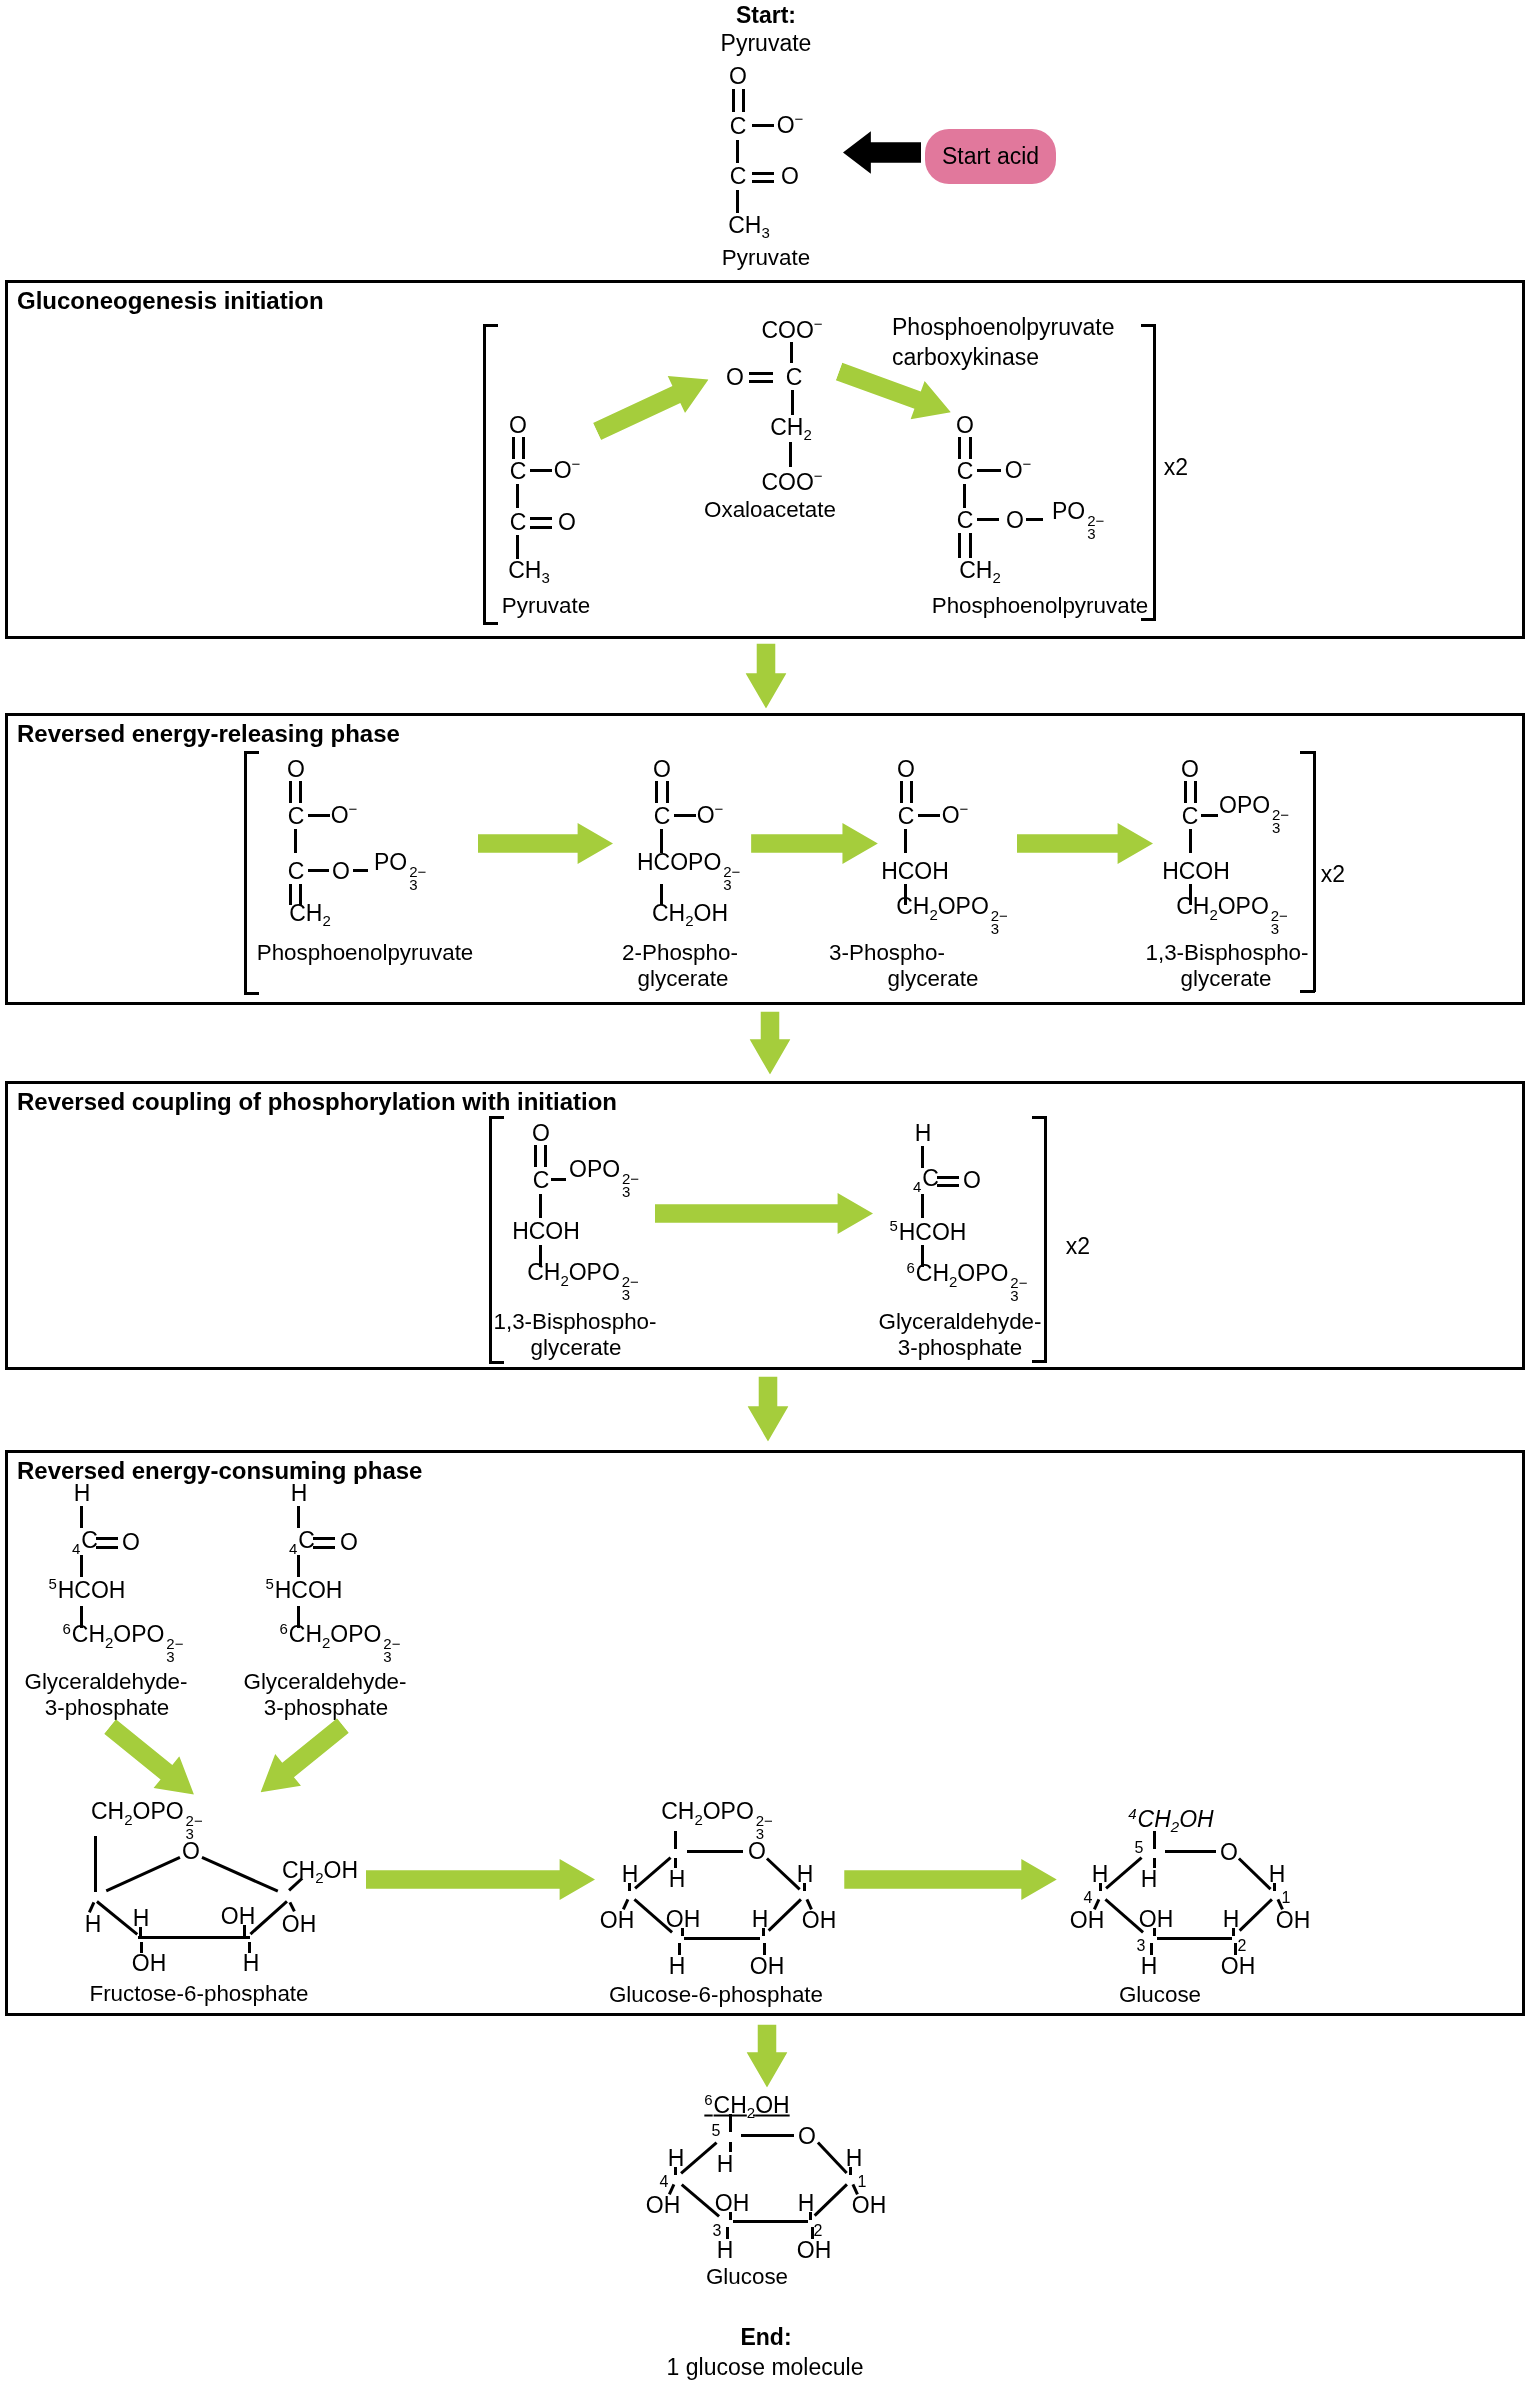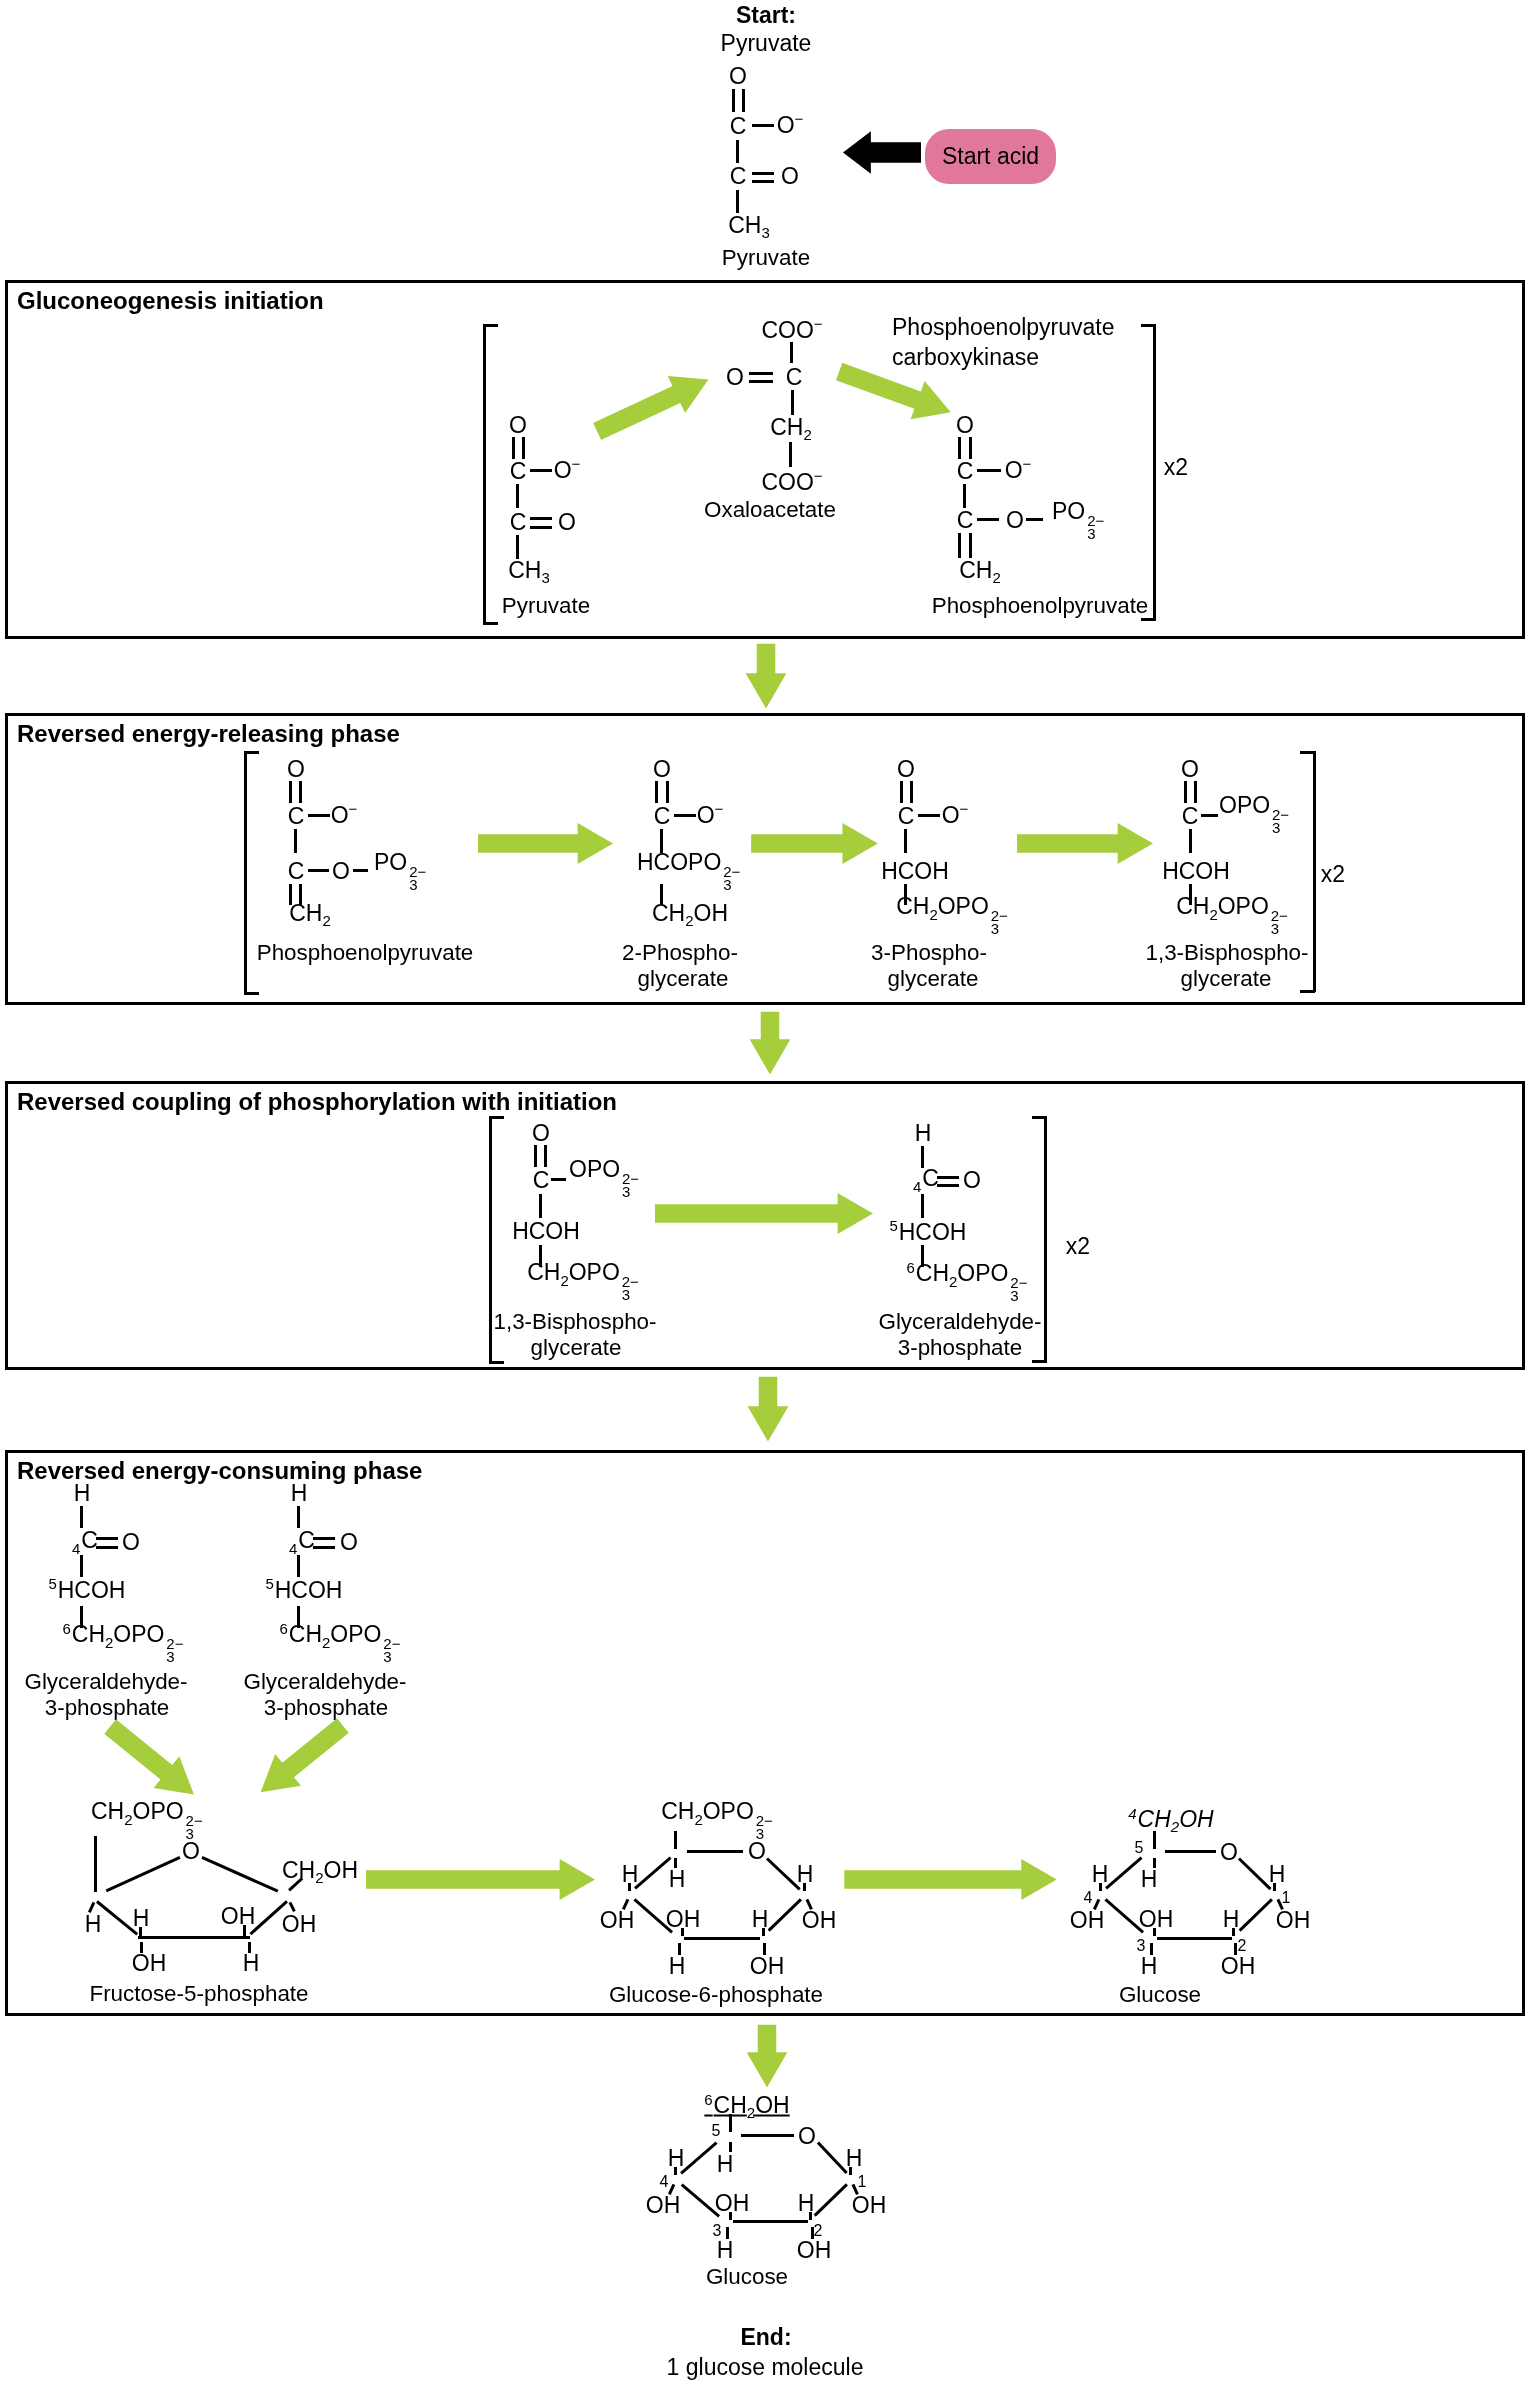"3-Phospho-" div.t { left: 929px -> 887px }
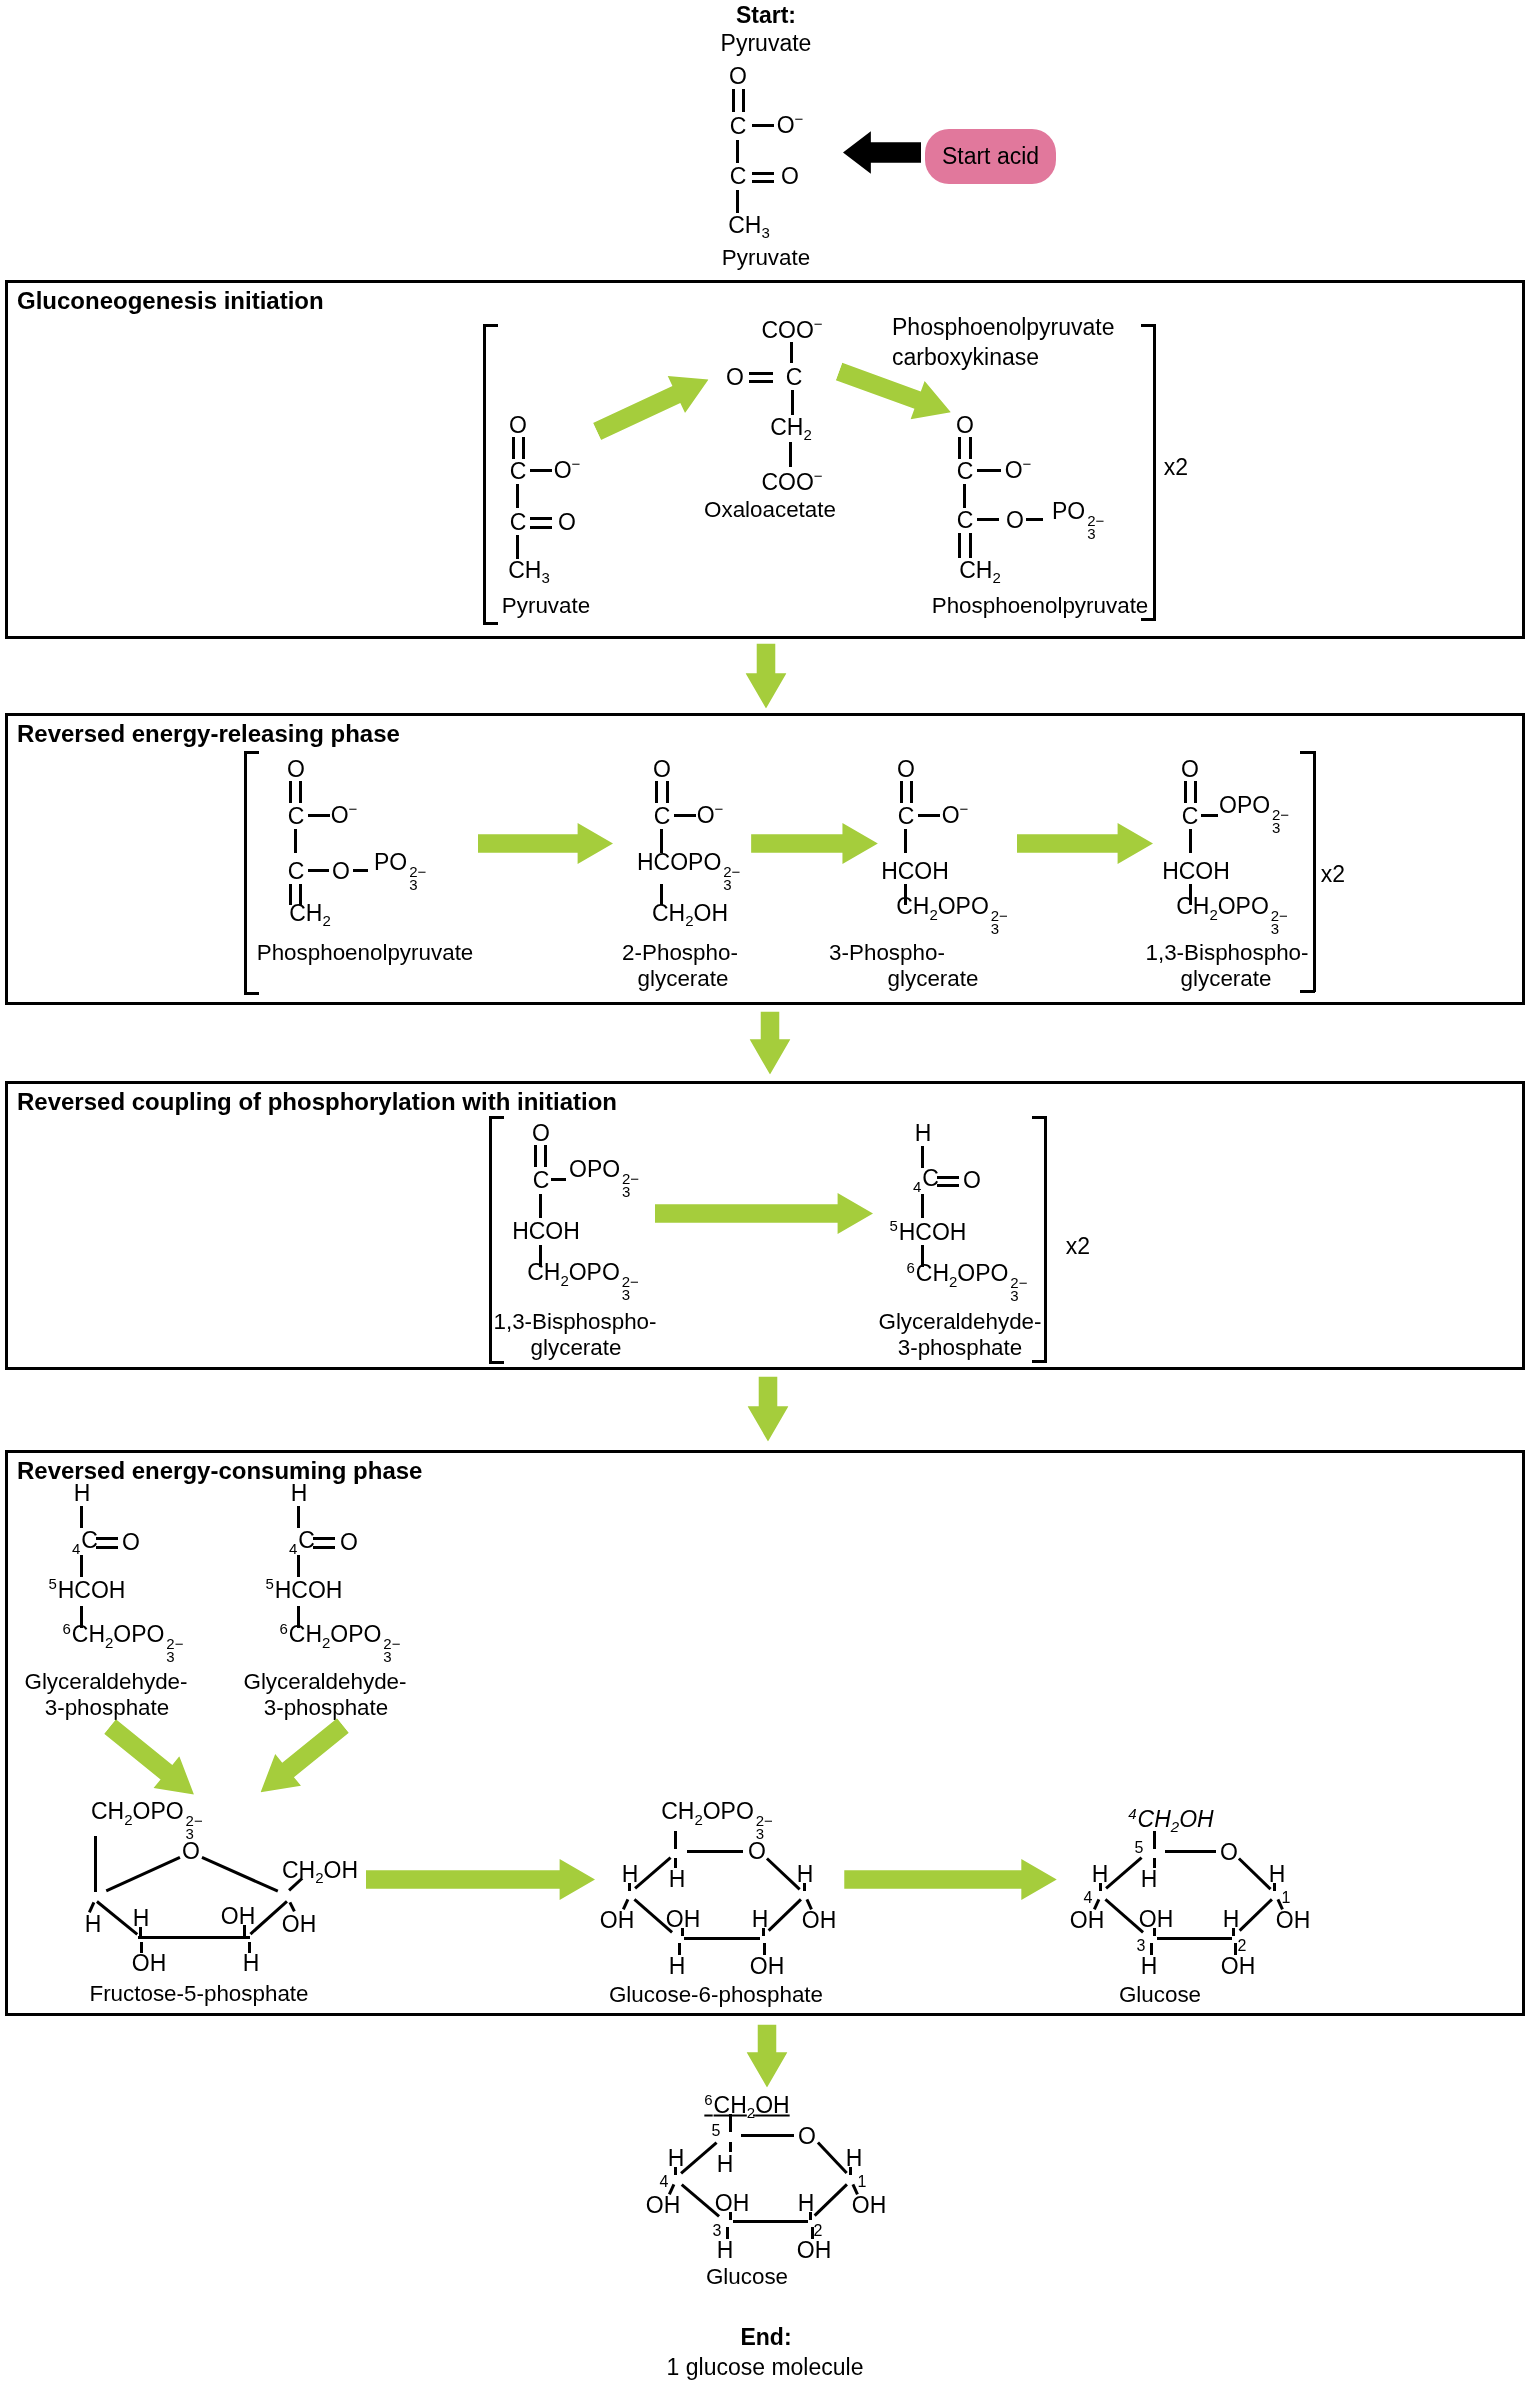"Fructose-5-phosphate" div.t { text: Fructose-5-phosphate -> Fructose-6-phosphate }
